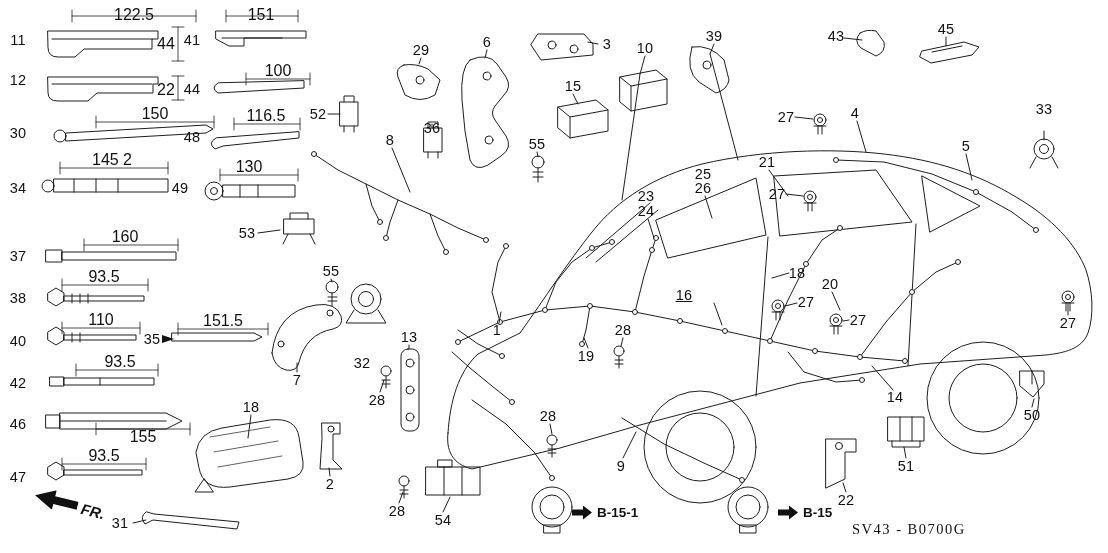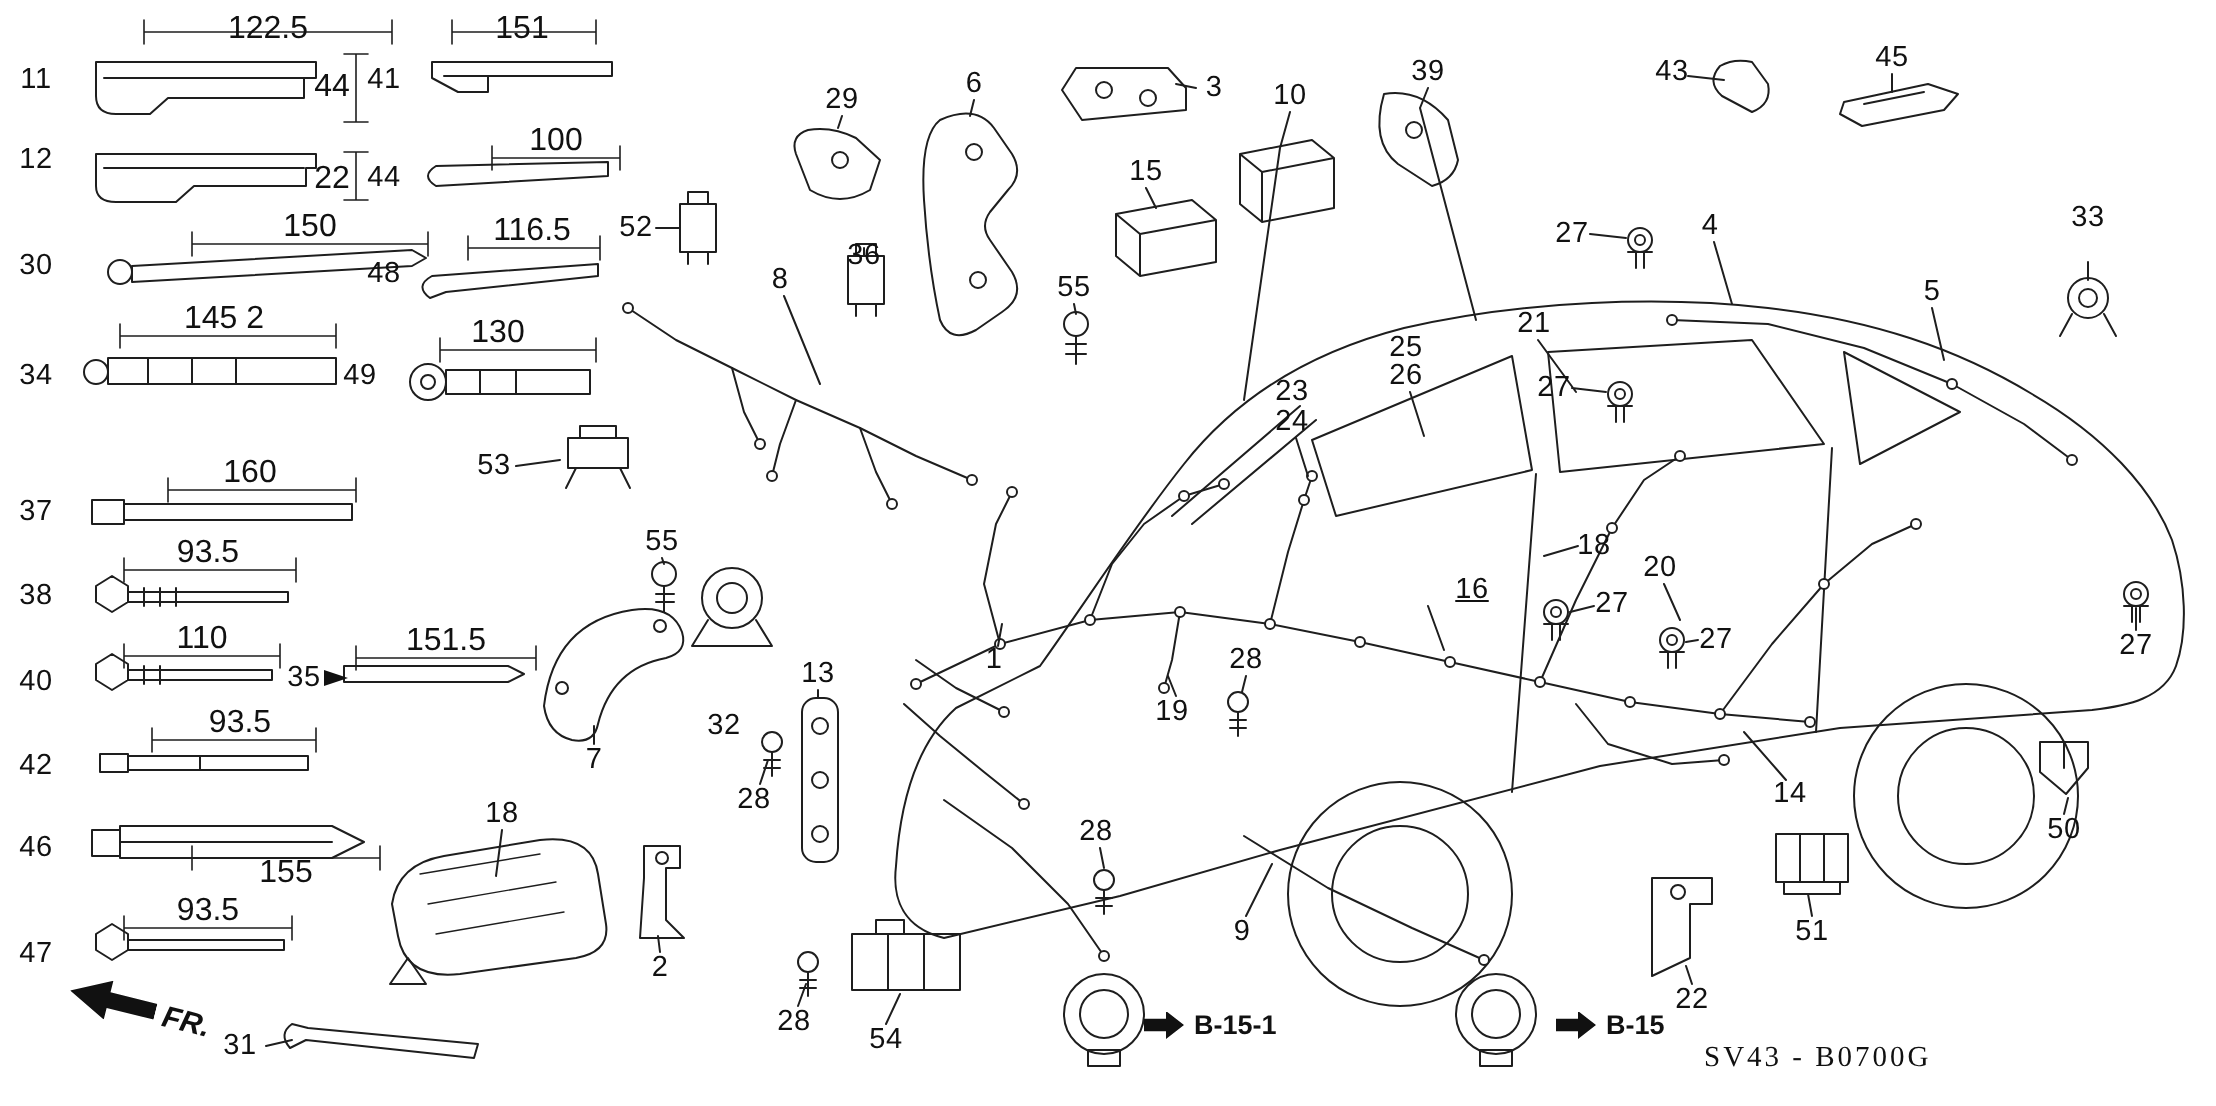"16" div.callout { left: 736px -> 684px }
